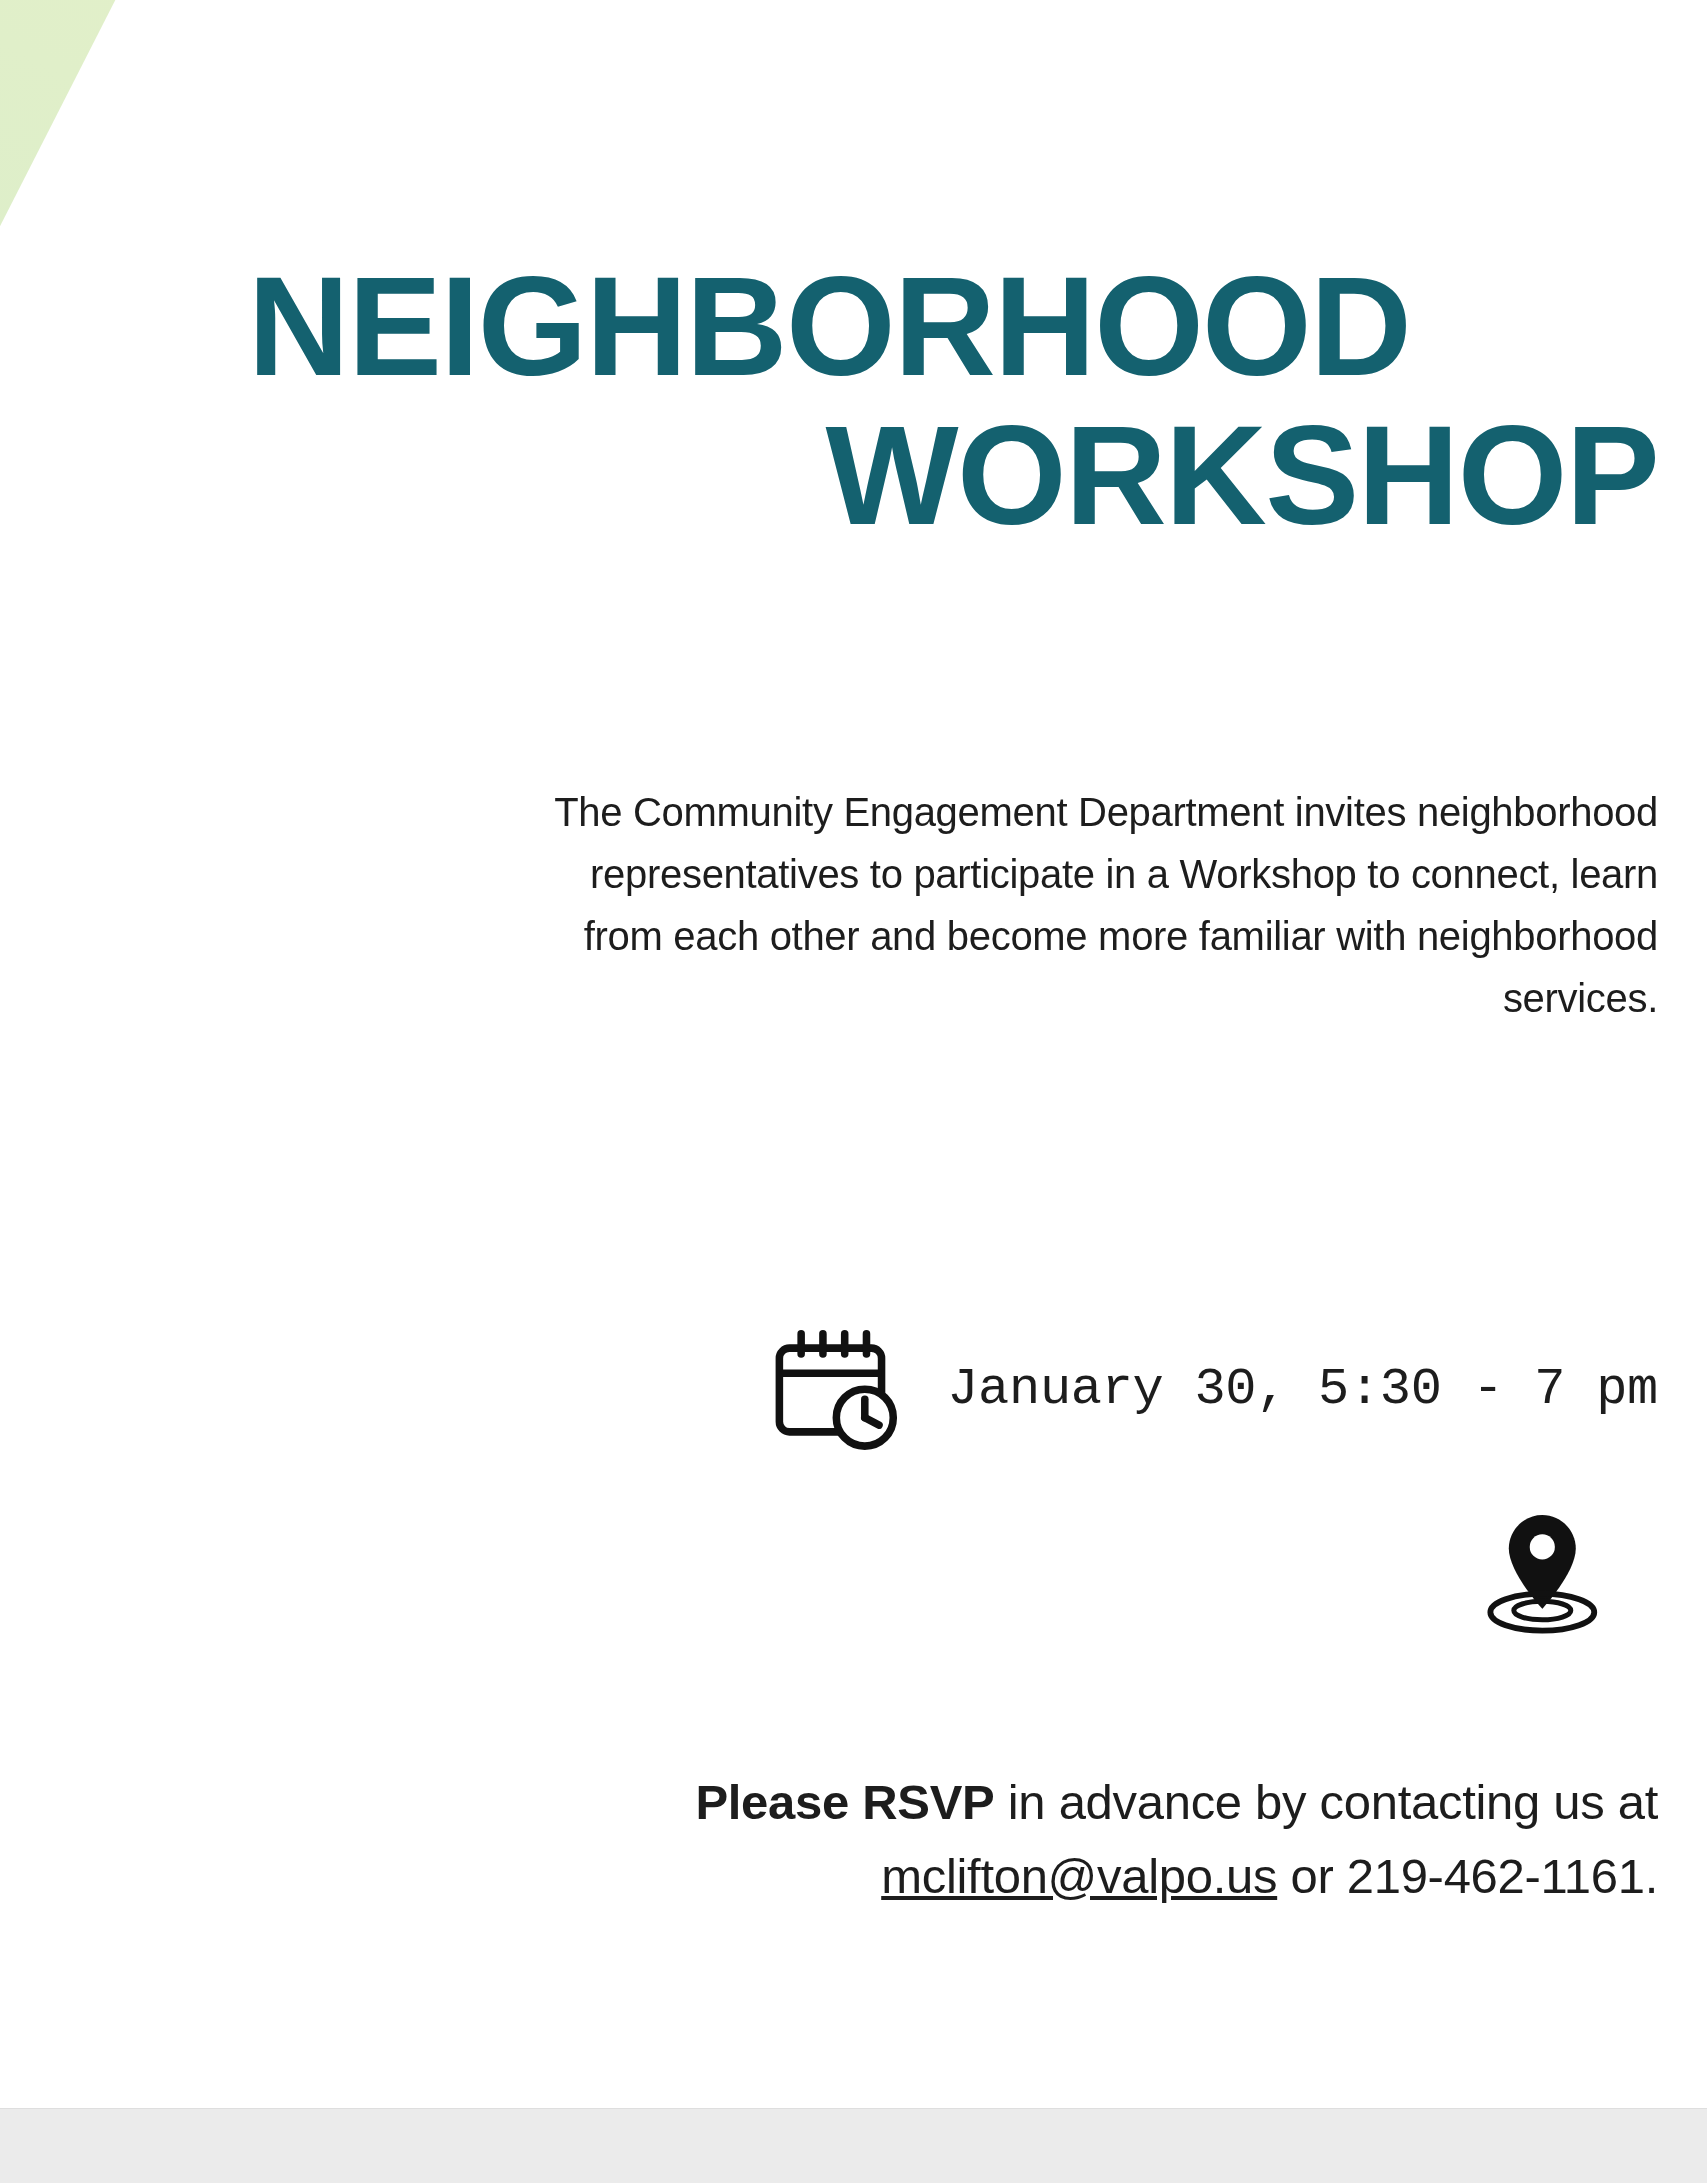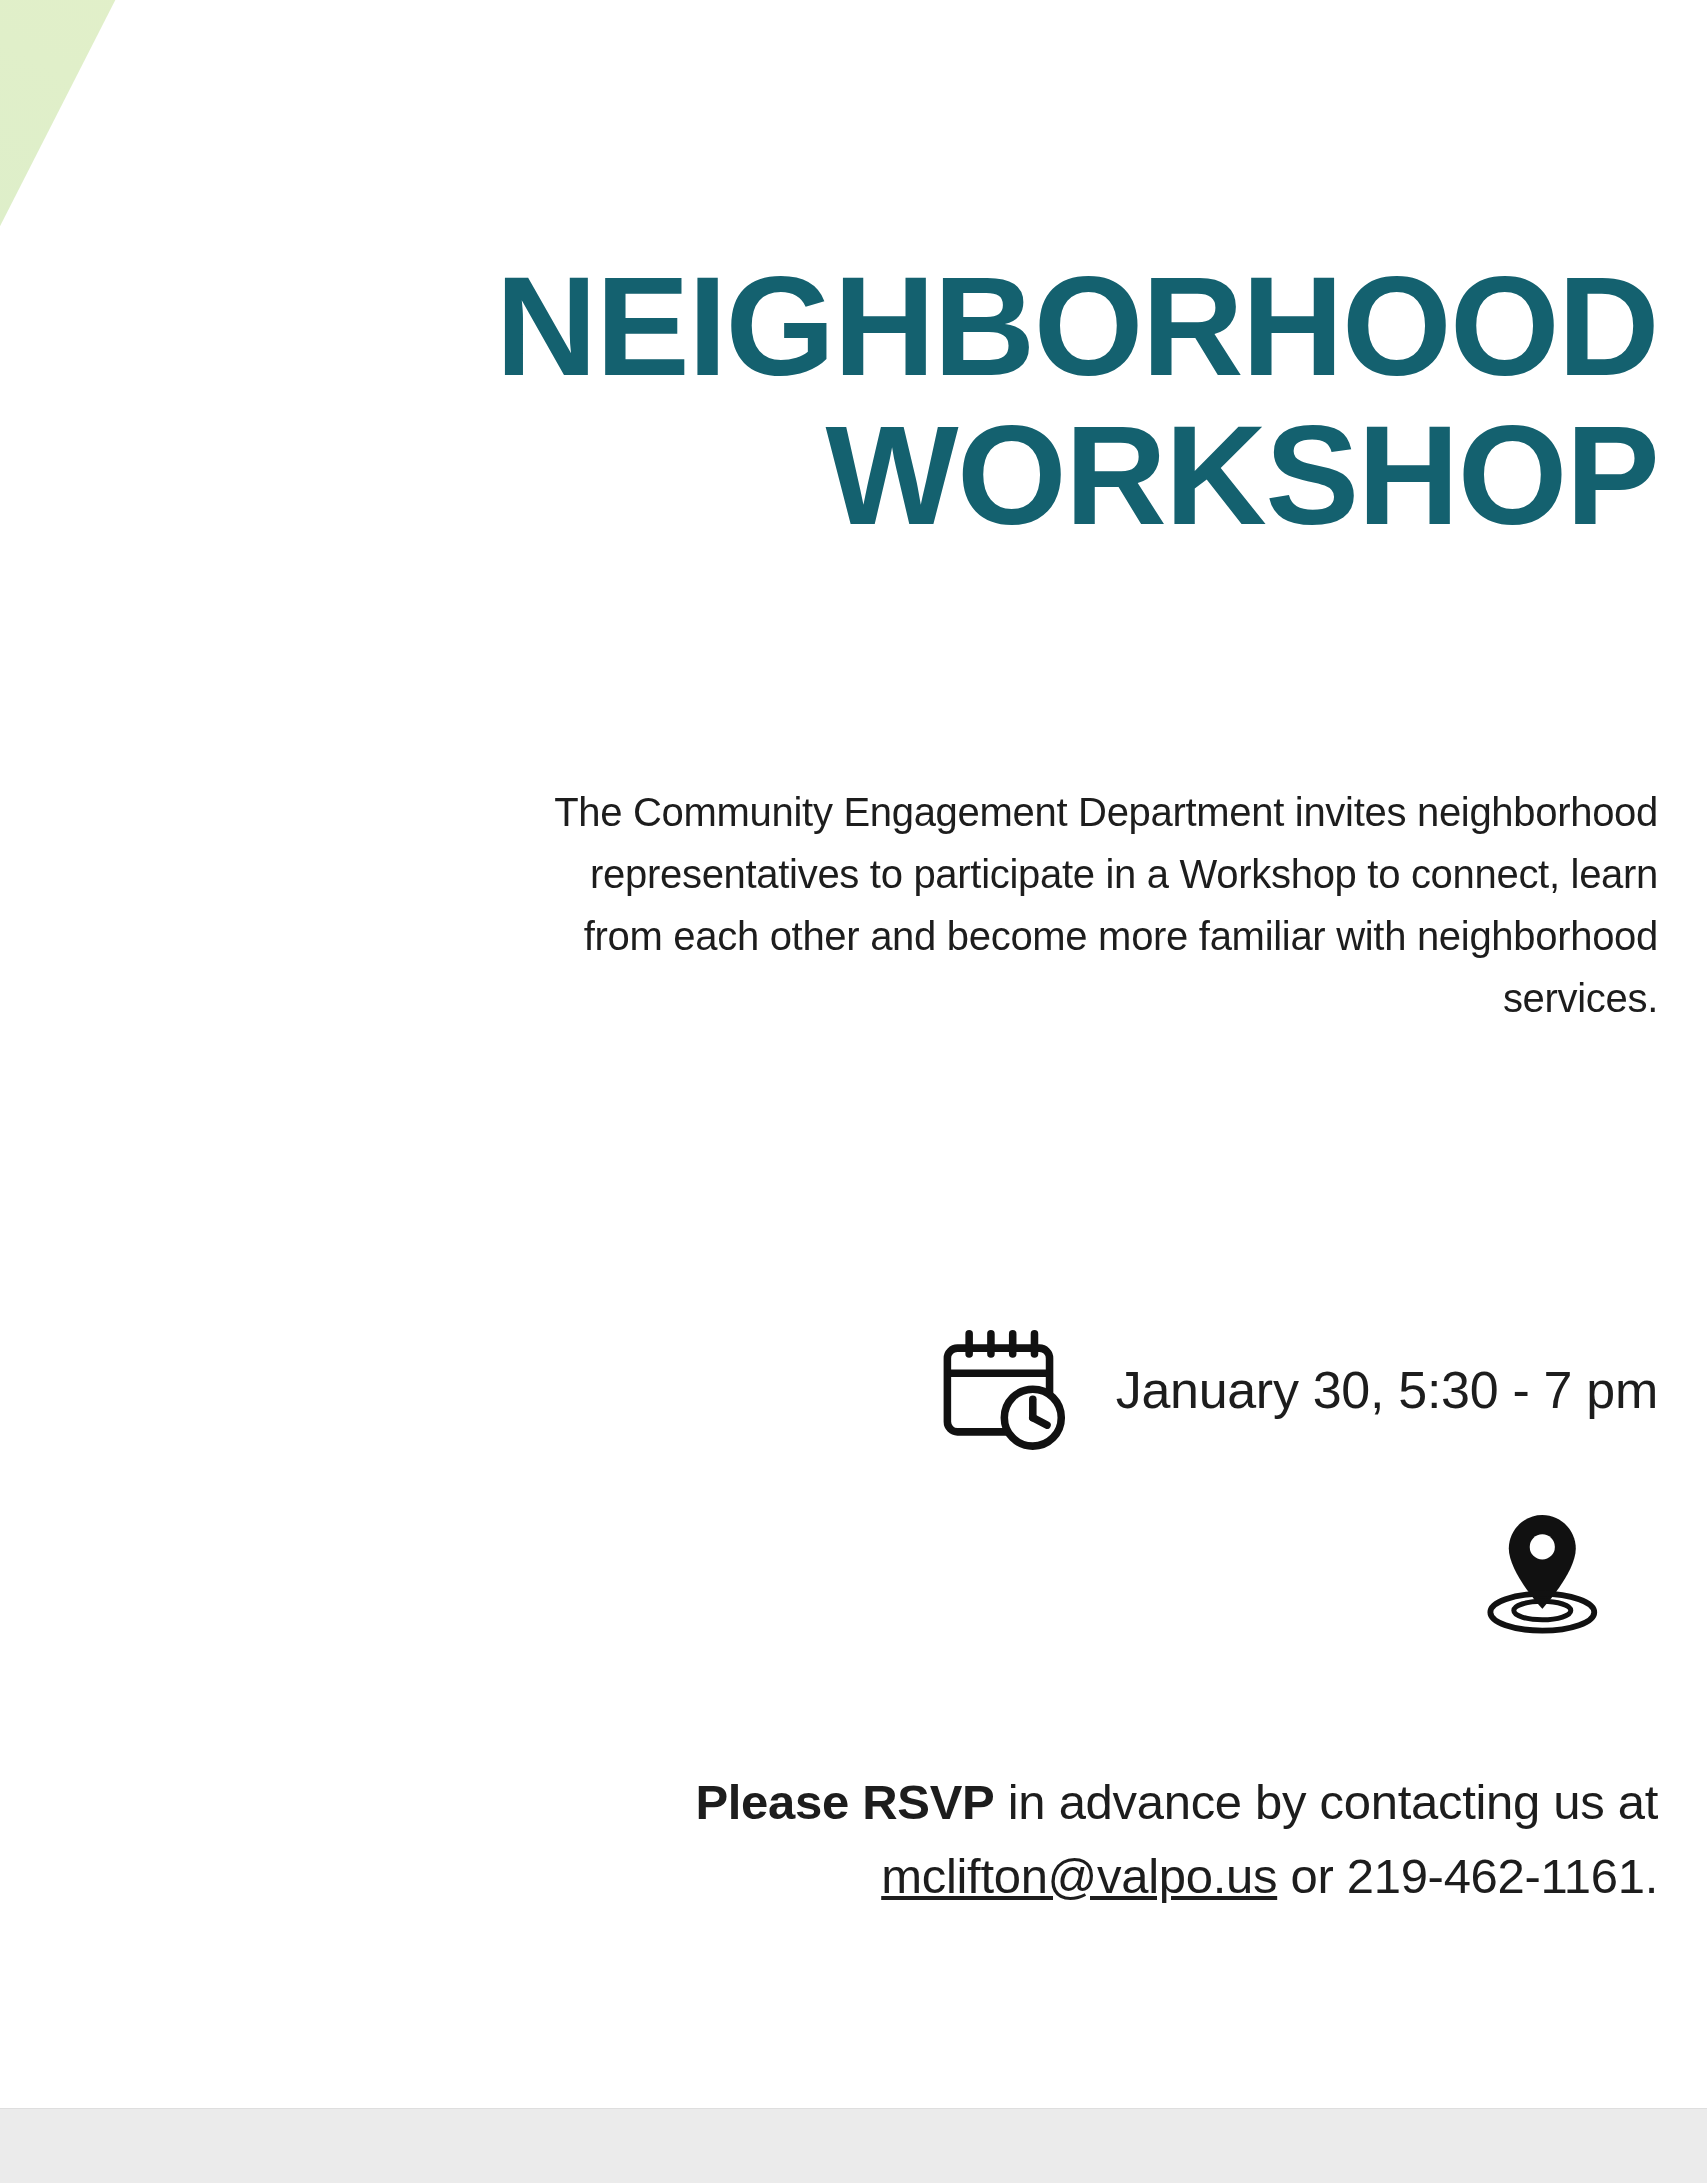"NEIGHBORHOOD" .title-line.first { text-align: right -> center }
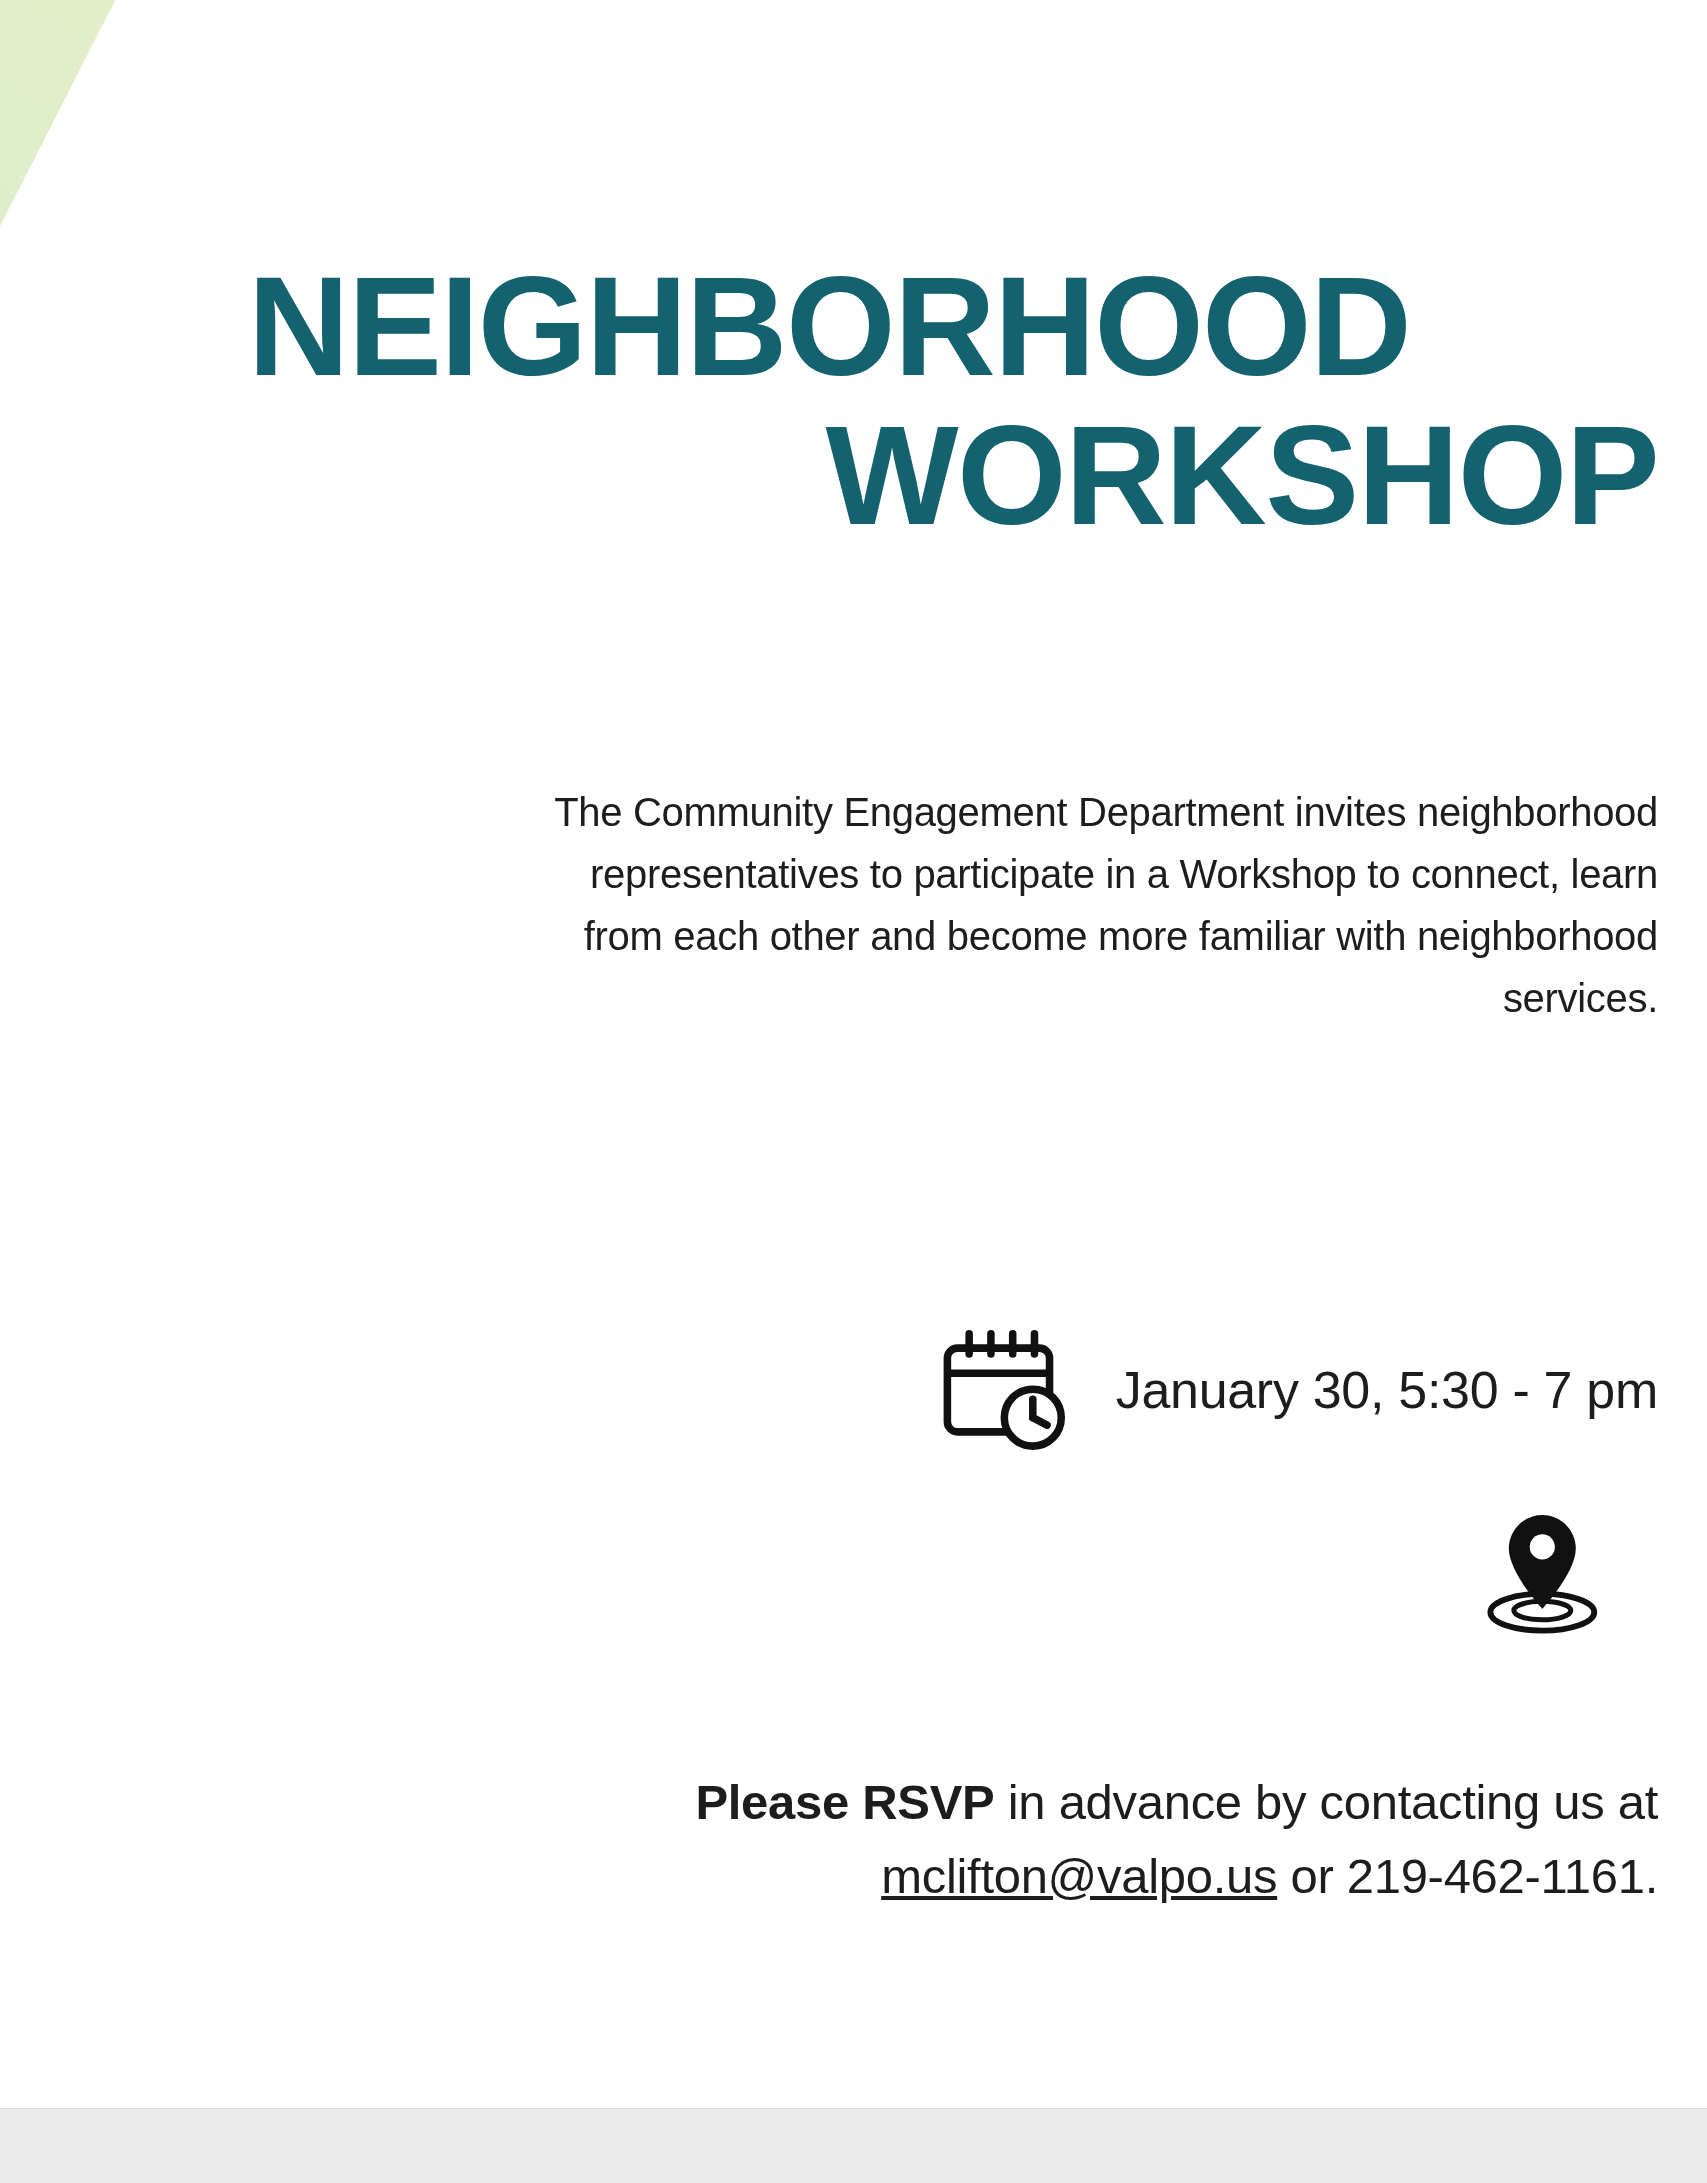"January 30, 5:30 - 7" .detail-row { font-family: none -> Liberation Mono, monospace }
